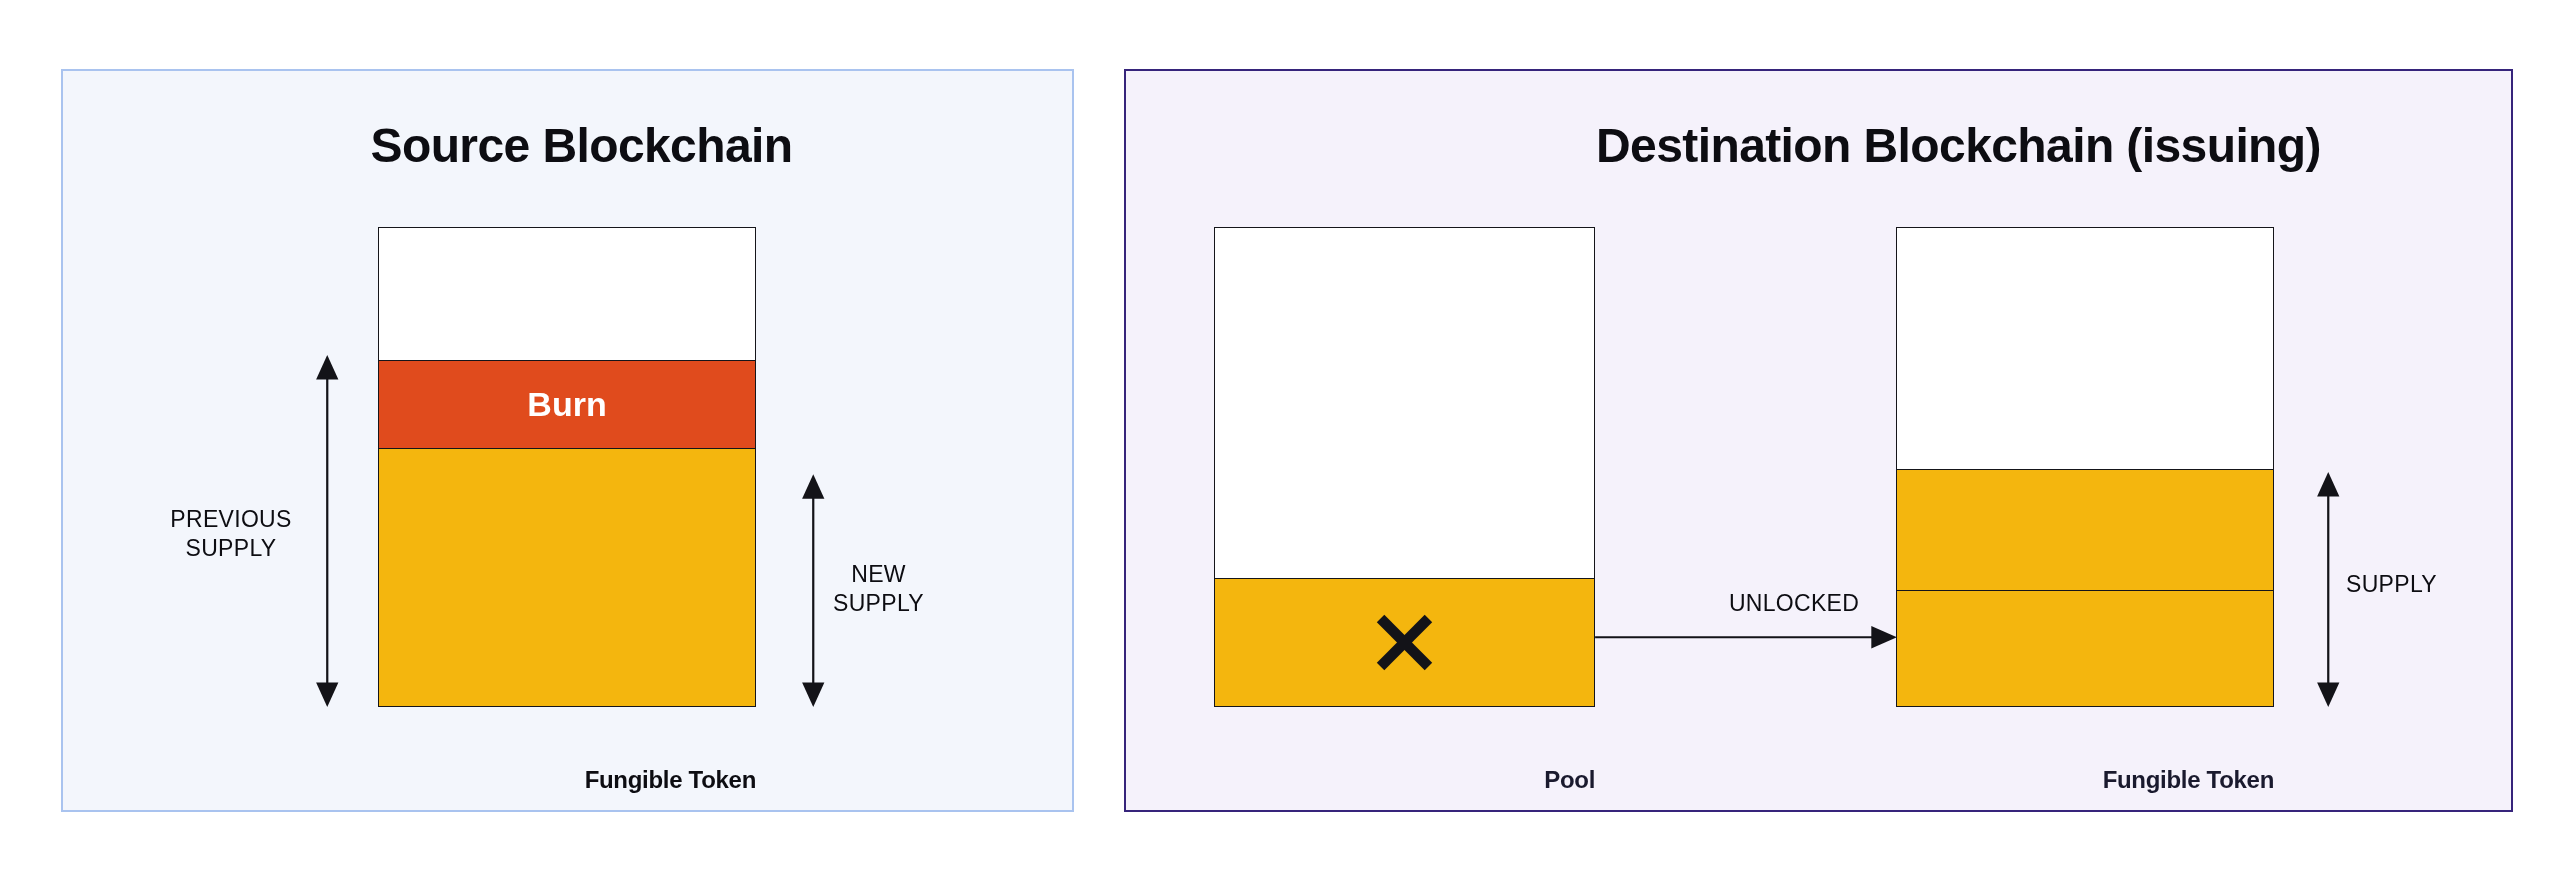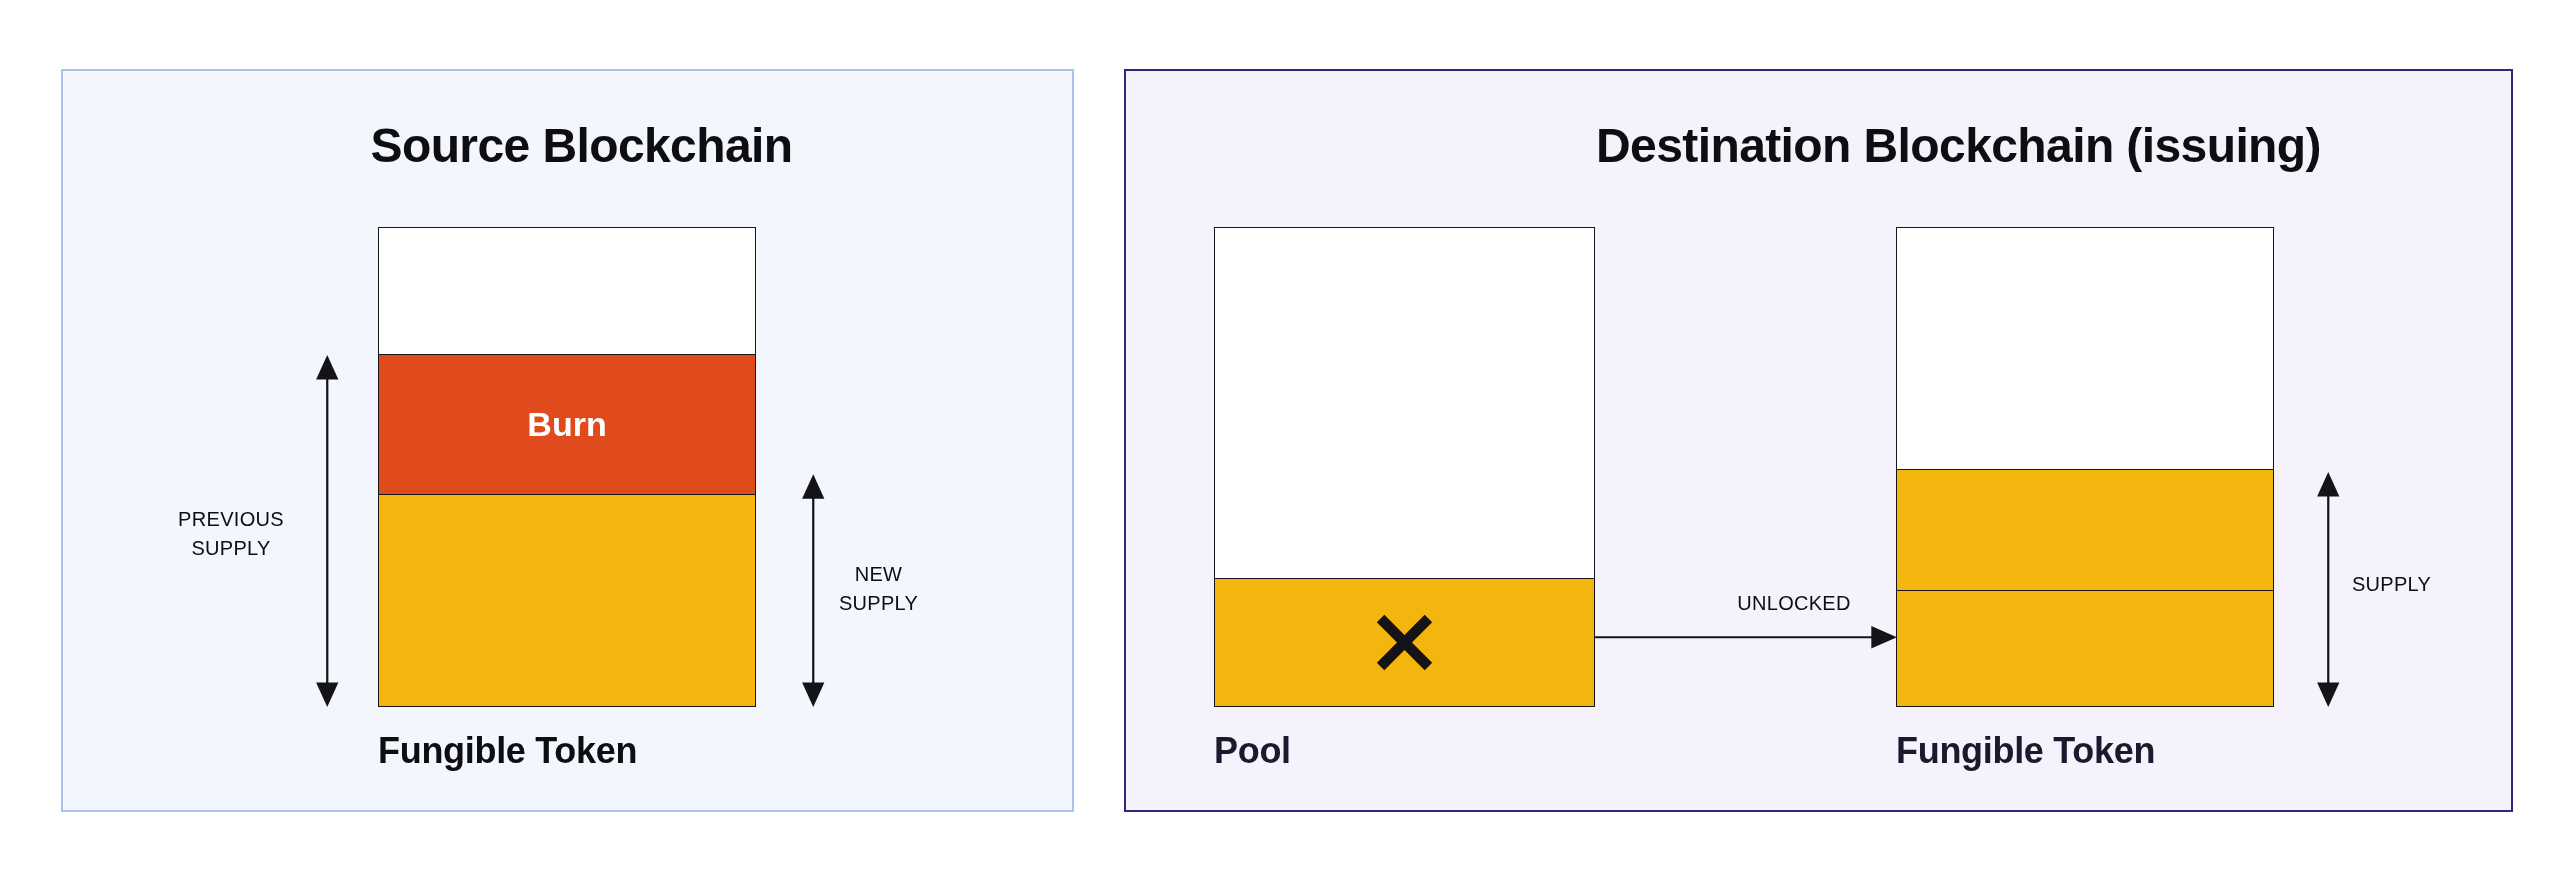"Burn" .seg-burn { height: 141px -> 89px; margin-top: none -> 6px }
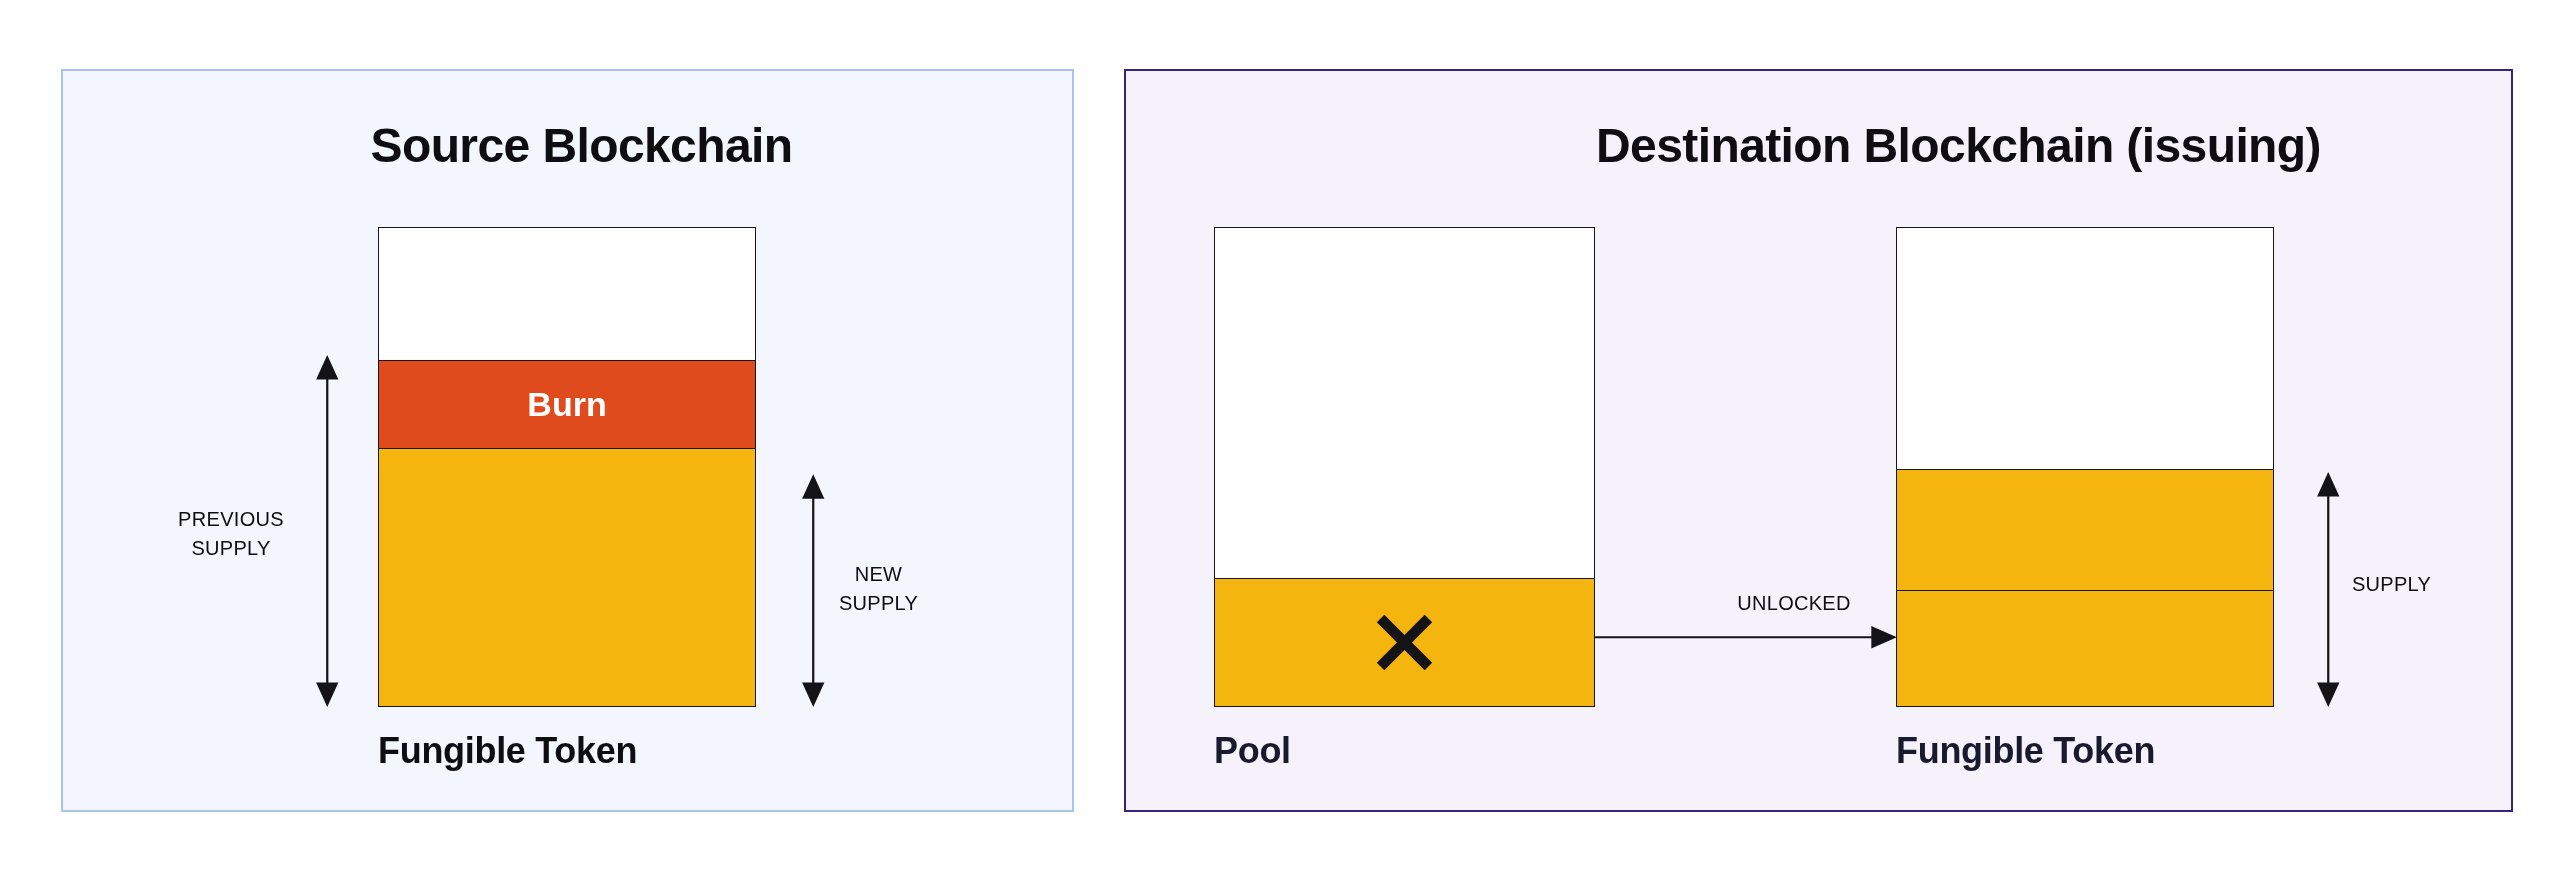"PREVIOUS" .measure-label { font-size: 20px -> 23px }
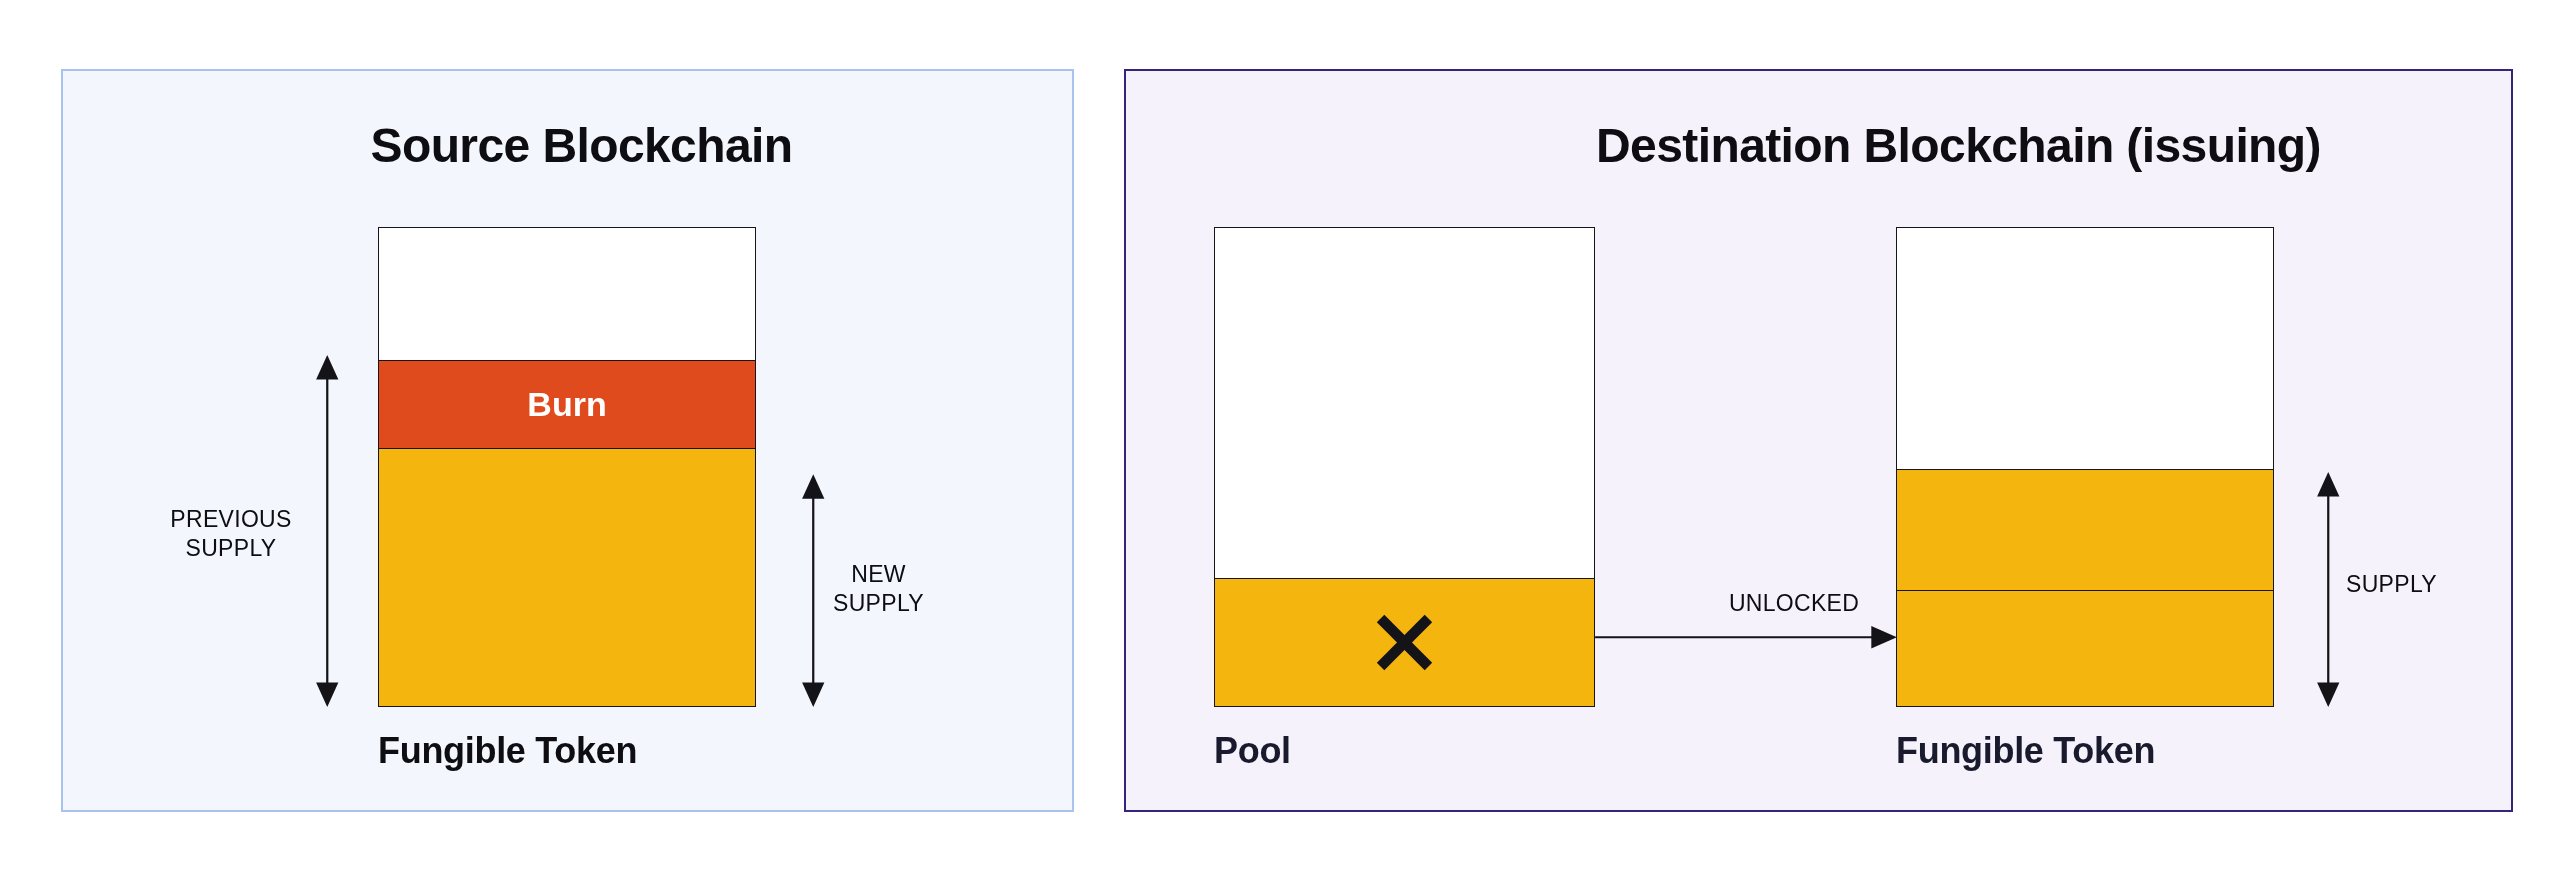"Fungible Token" .bar-caption { font-size: 36px -> 24px; text-align: left -> right; top: 730px -> 766px }
